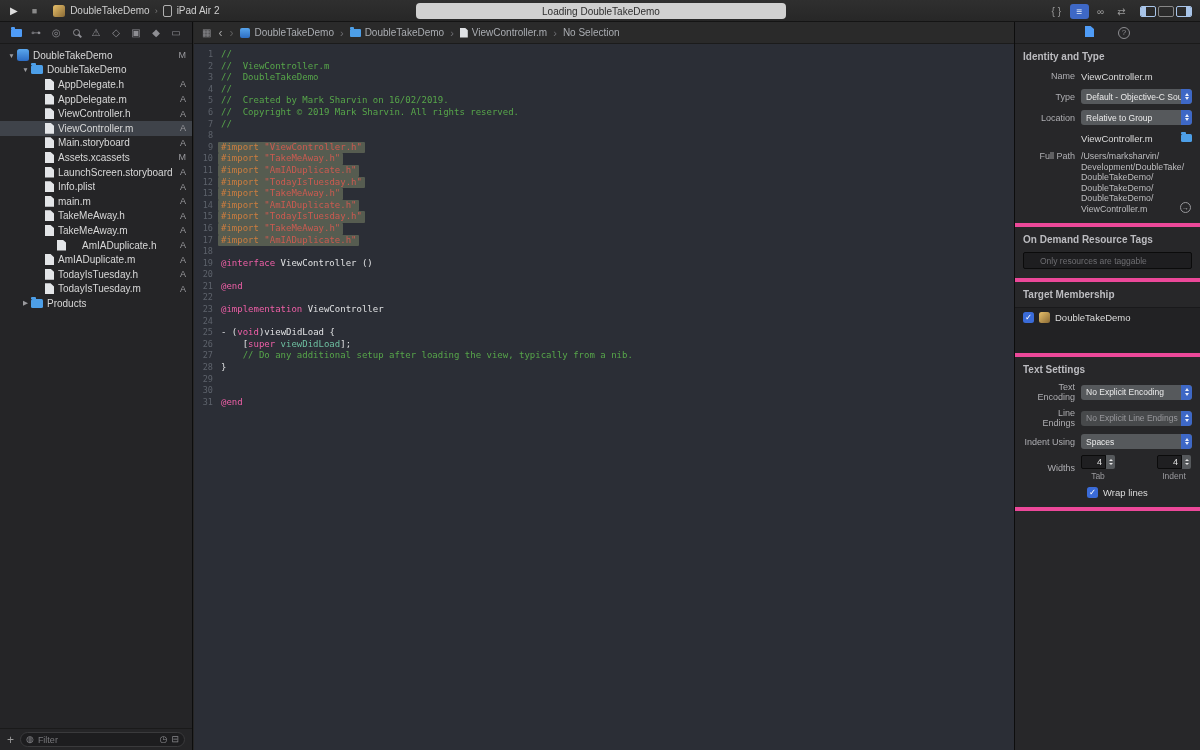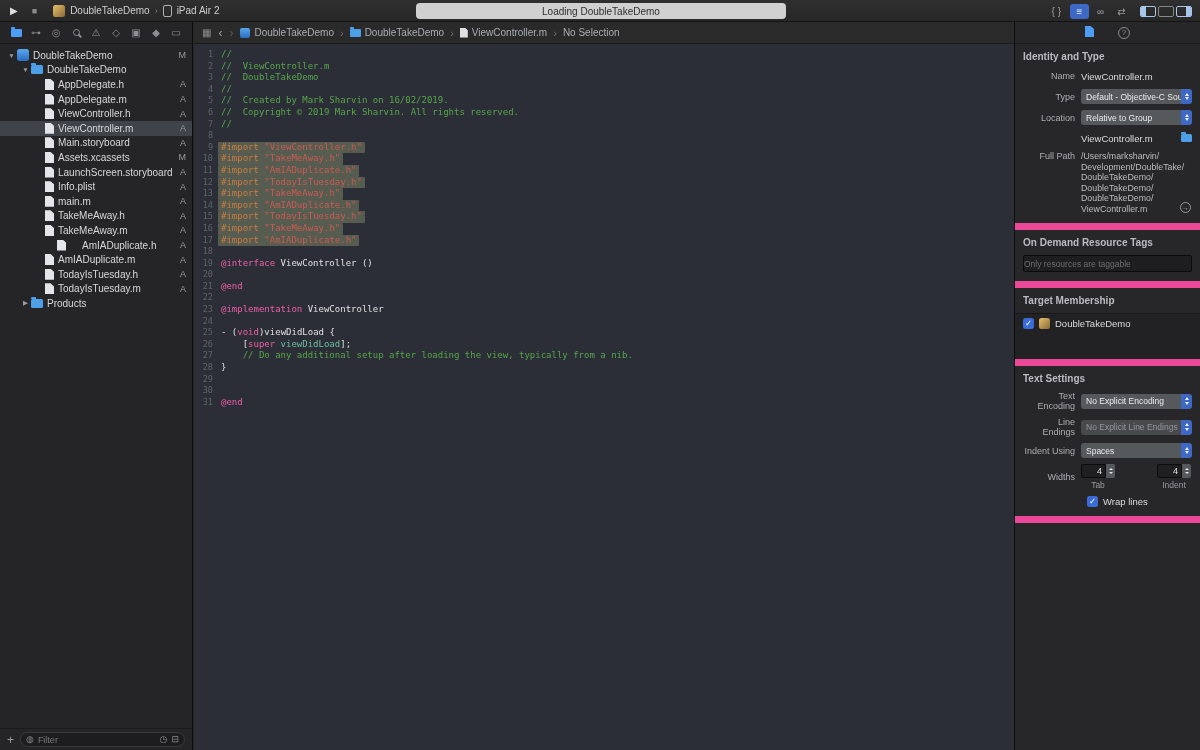"Identity and Type" .section { border-bottom: 7px solid #ec4899 -> 4px solid #ec4899 }
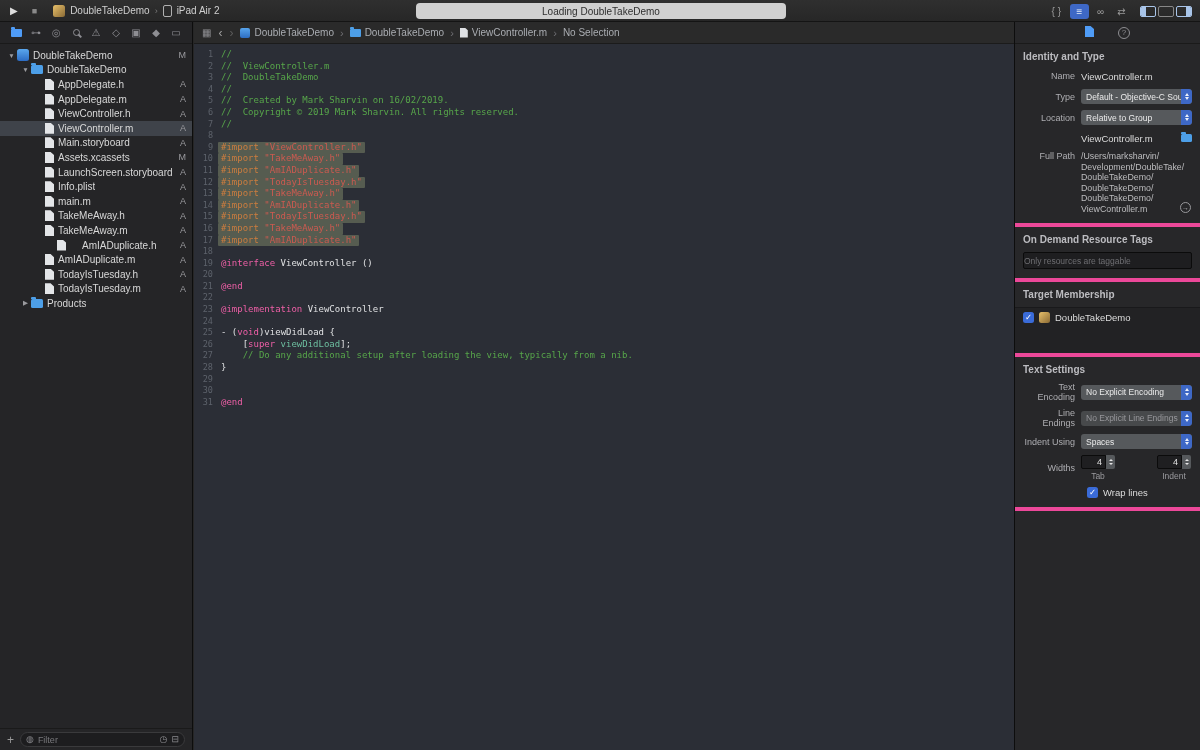"Only resources are taggable" .odr-input { padding: 0 0 -> 0 16px }
